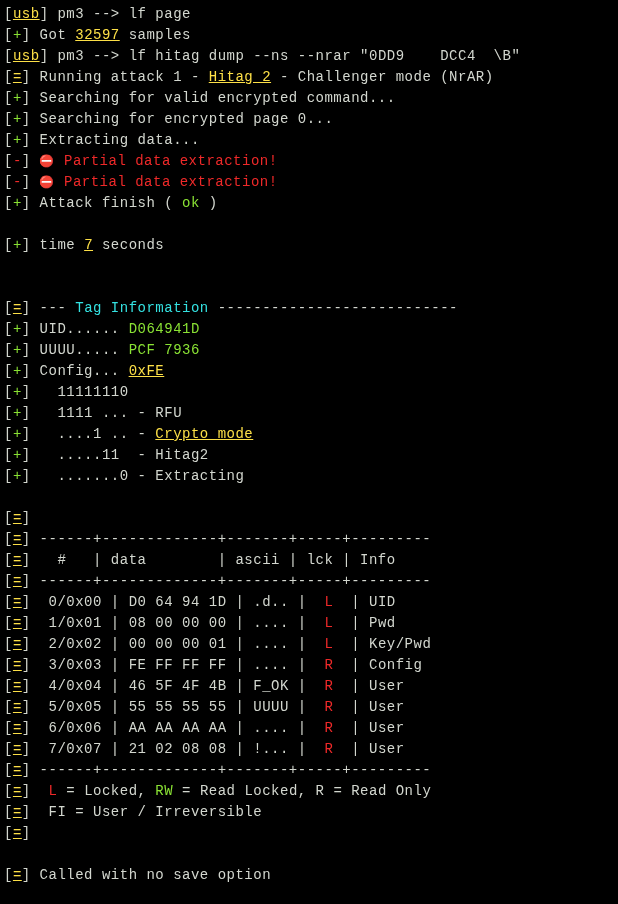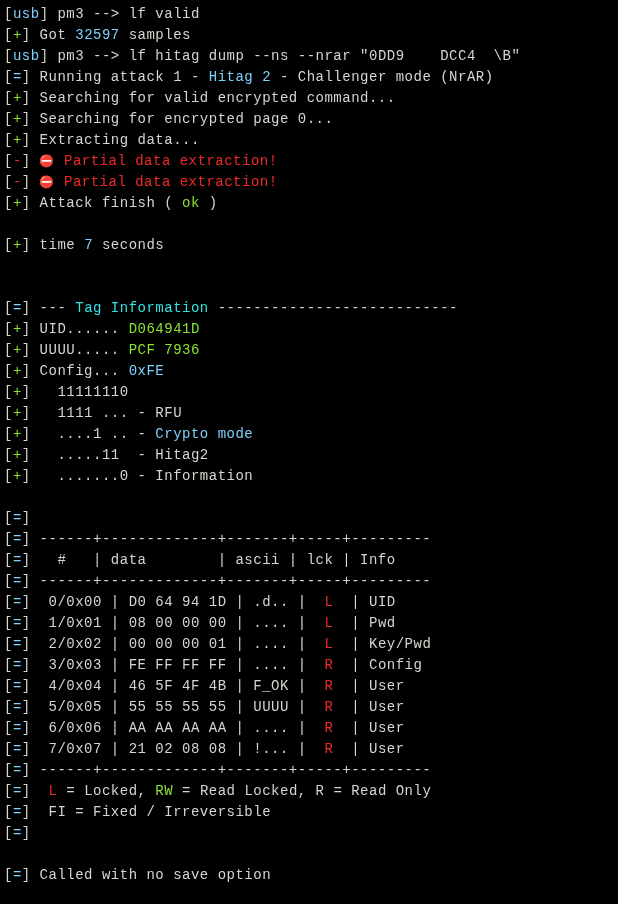"usb" .bright-yellow { color: #7dd3fc -> #fde047; text-decoration: none -> underline }
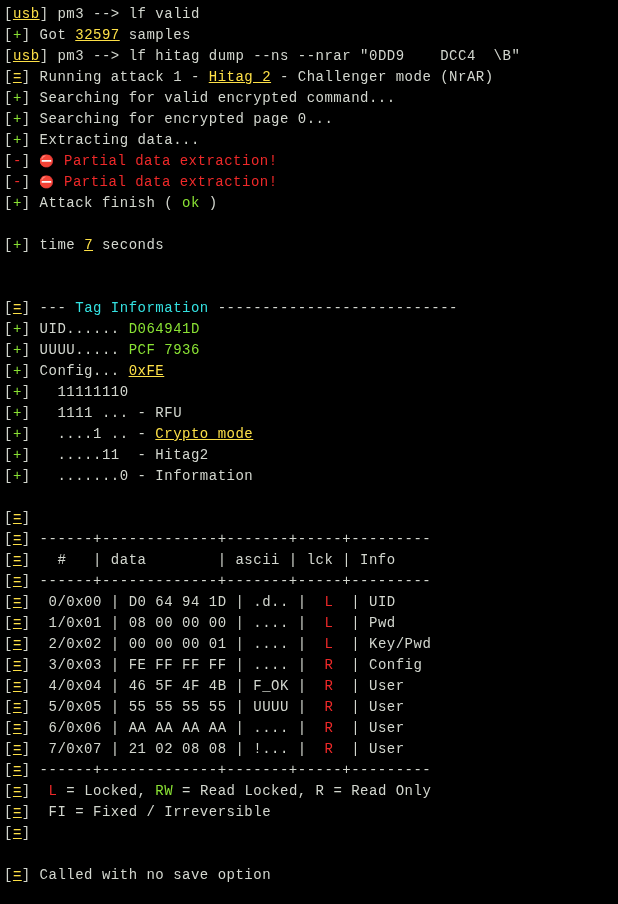"lf valid" span.white { text: valid -> page }
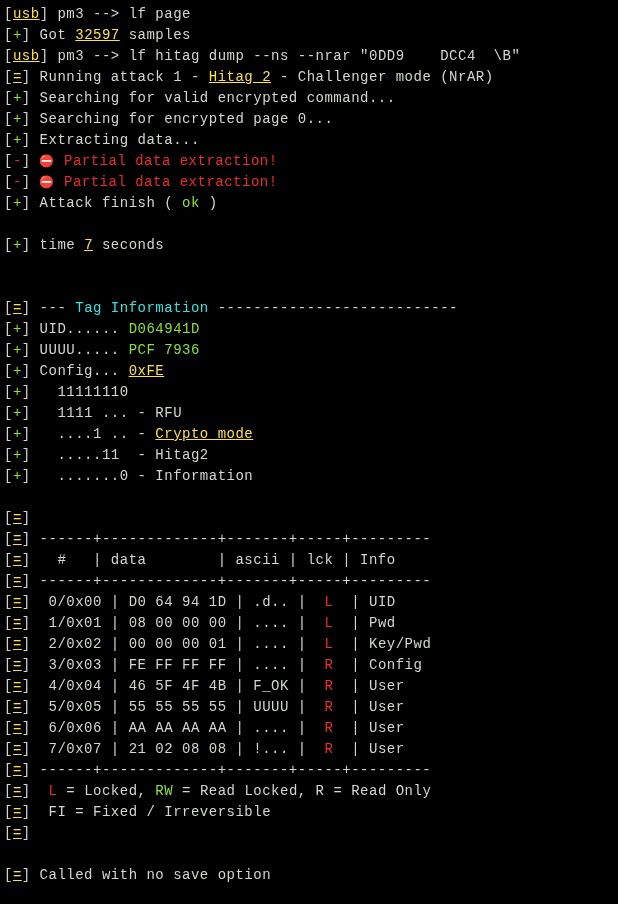"] .......0 - Information" span.white { text: Information -> Extracting }
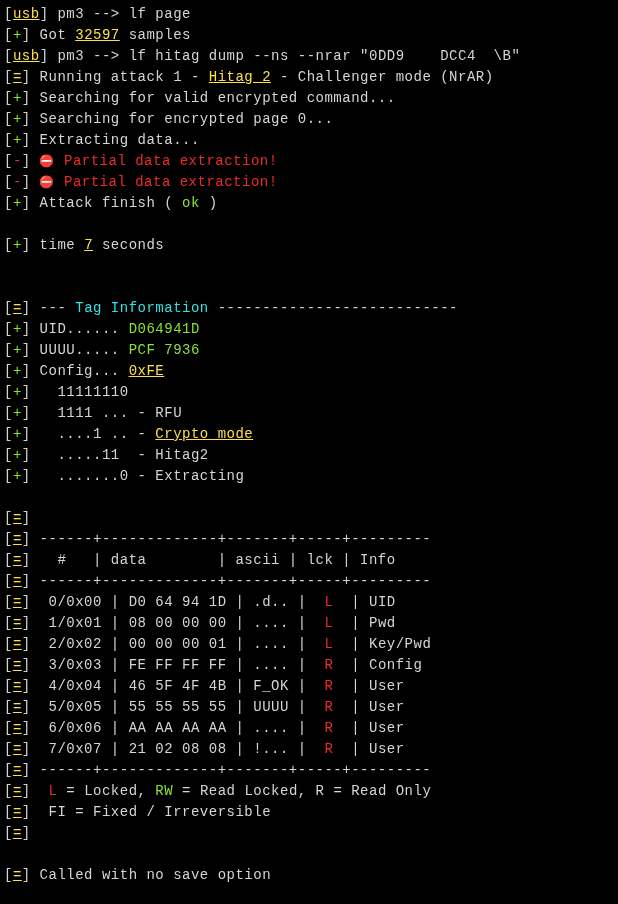"] FI = Fixed /" span.white { text: Fixed -> User }
